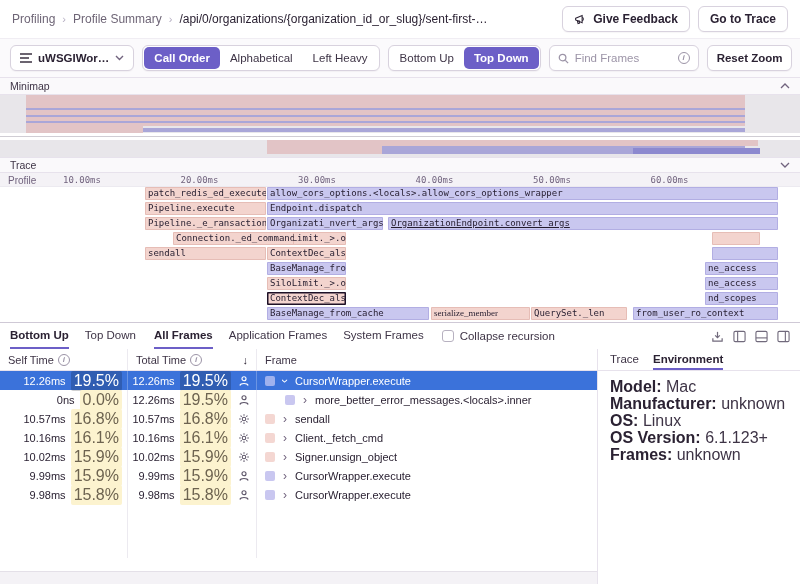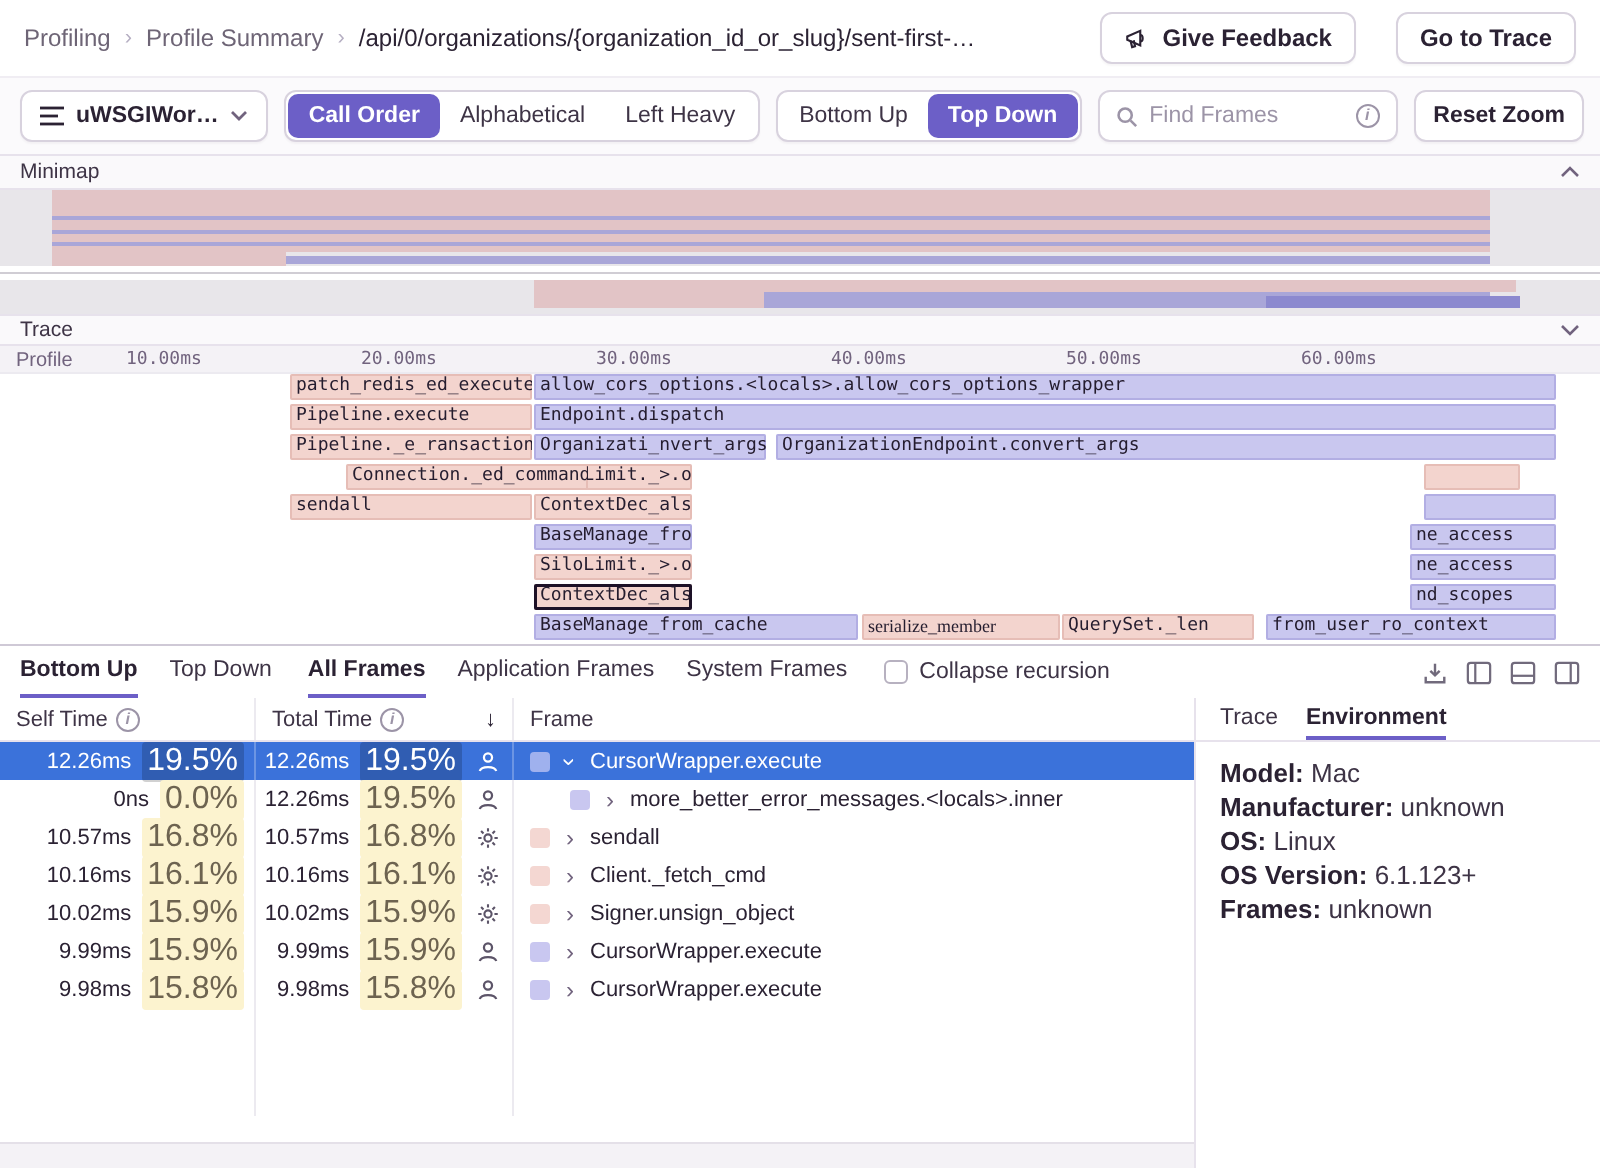"Profiling" .topbar { gap: 20px -> 8px }
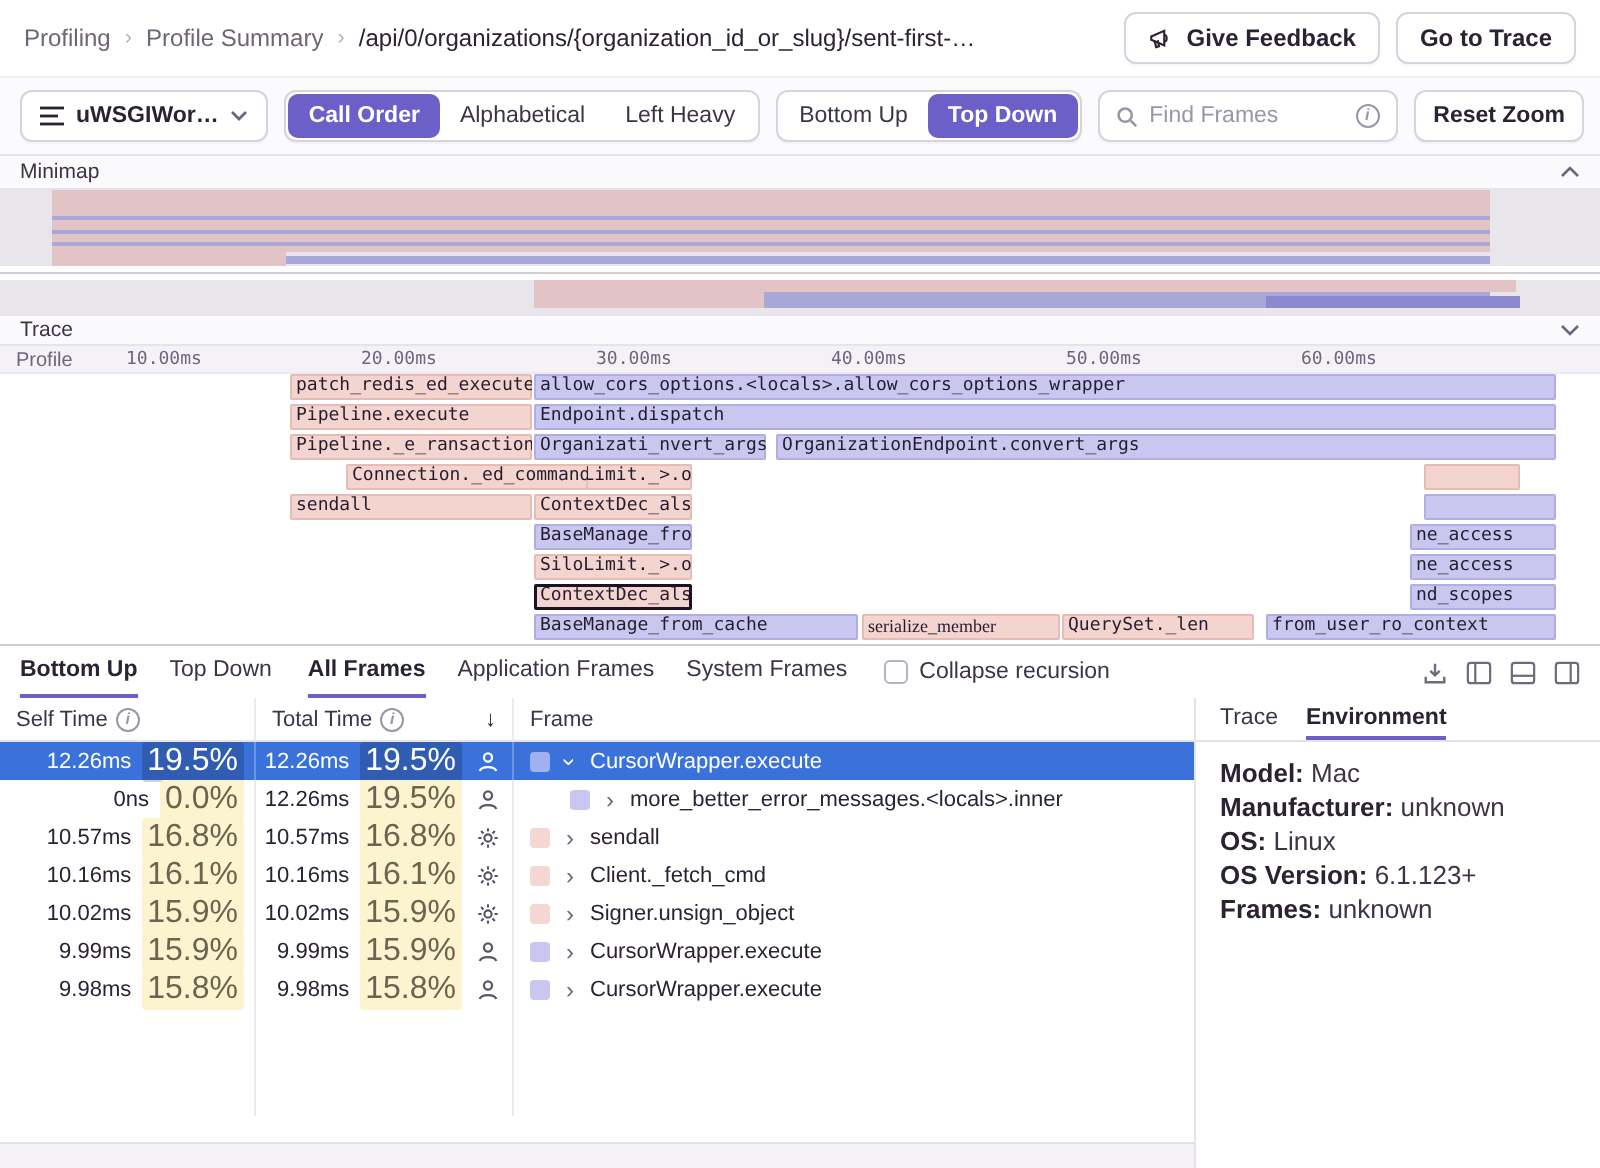"OrganizationEndpoint.convert_args" div.fr { text-decoration: none -> underline }
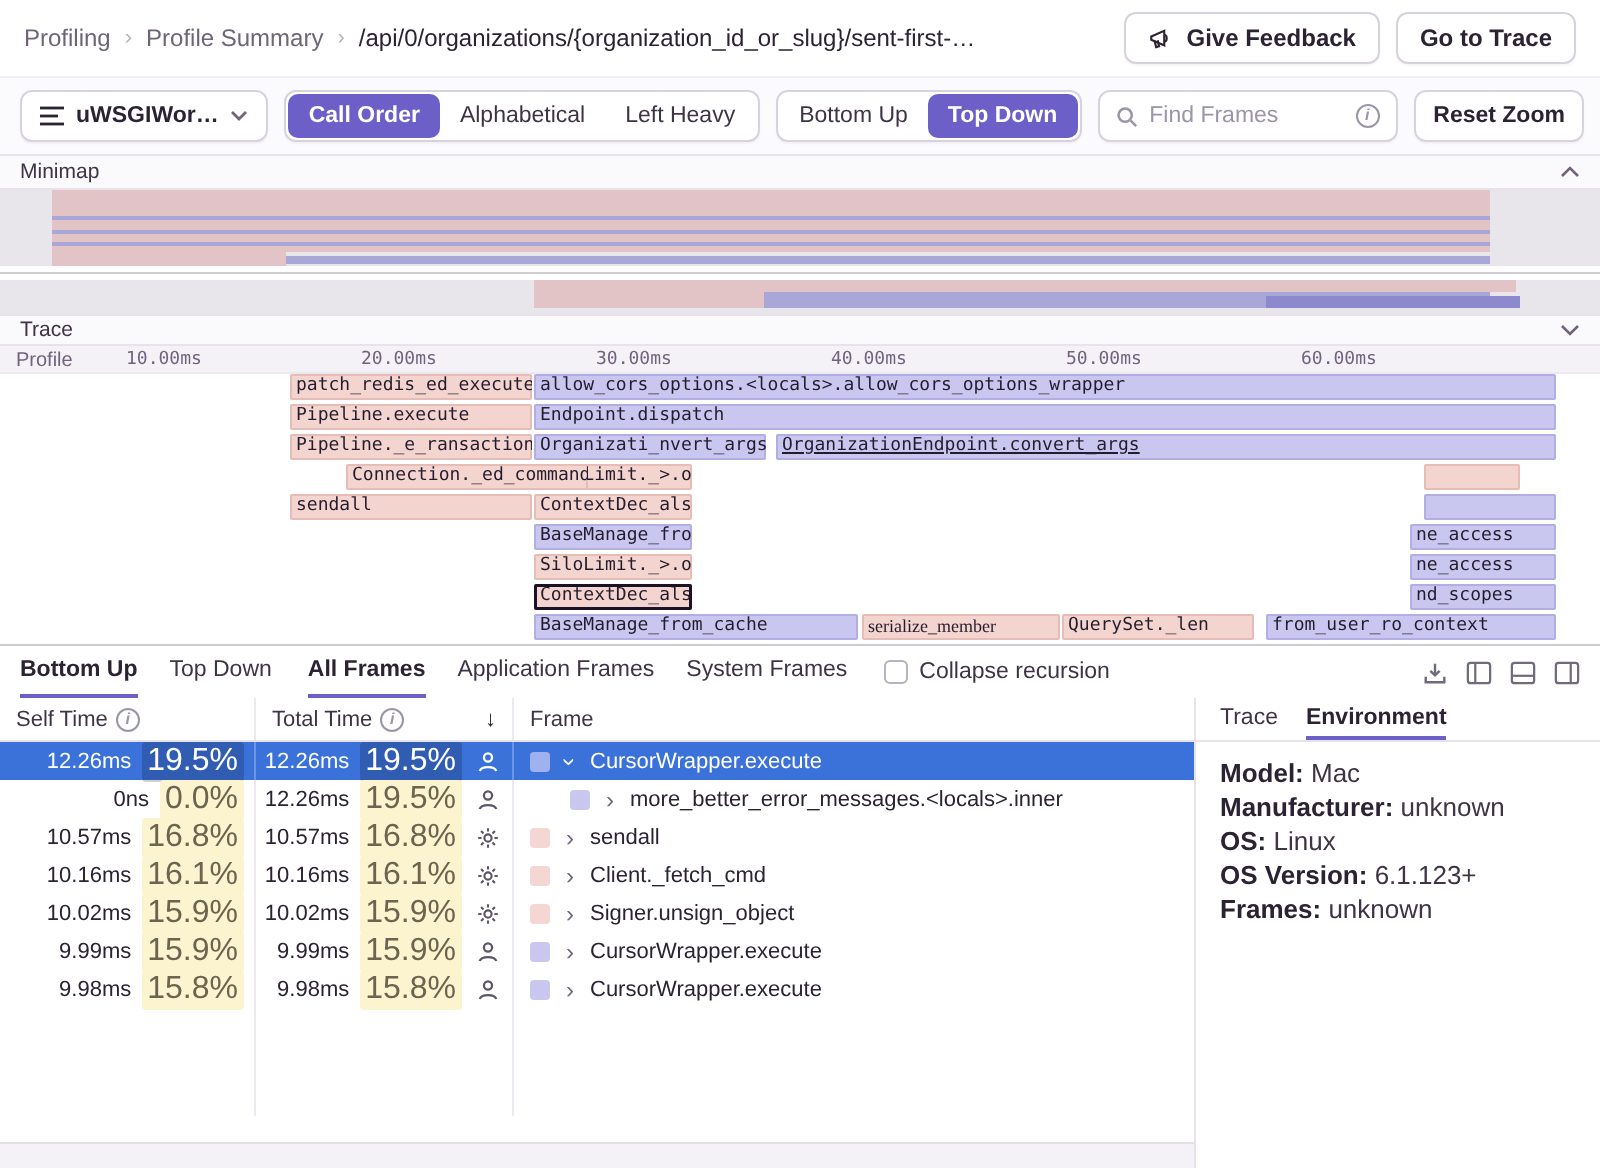"Model: Mac" .dfields { font-size: 13px -> 16px }
